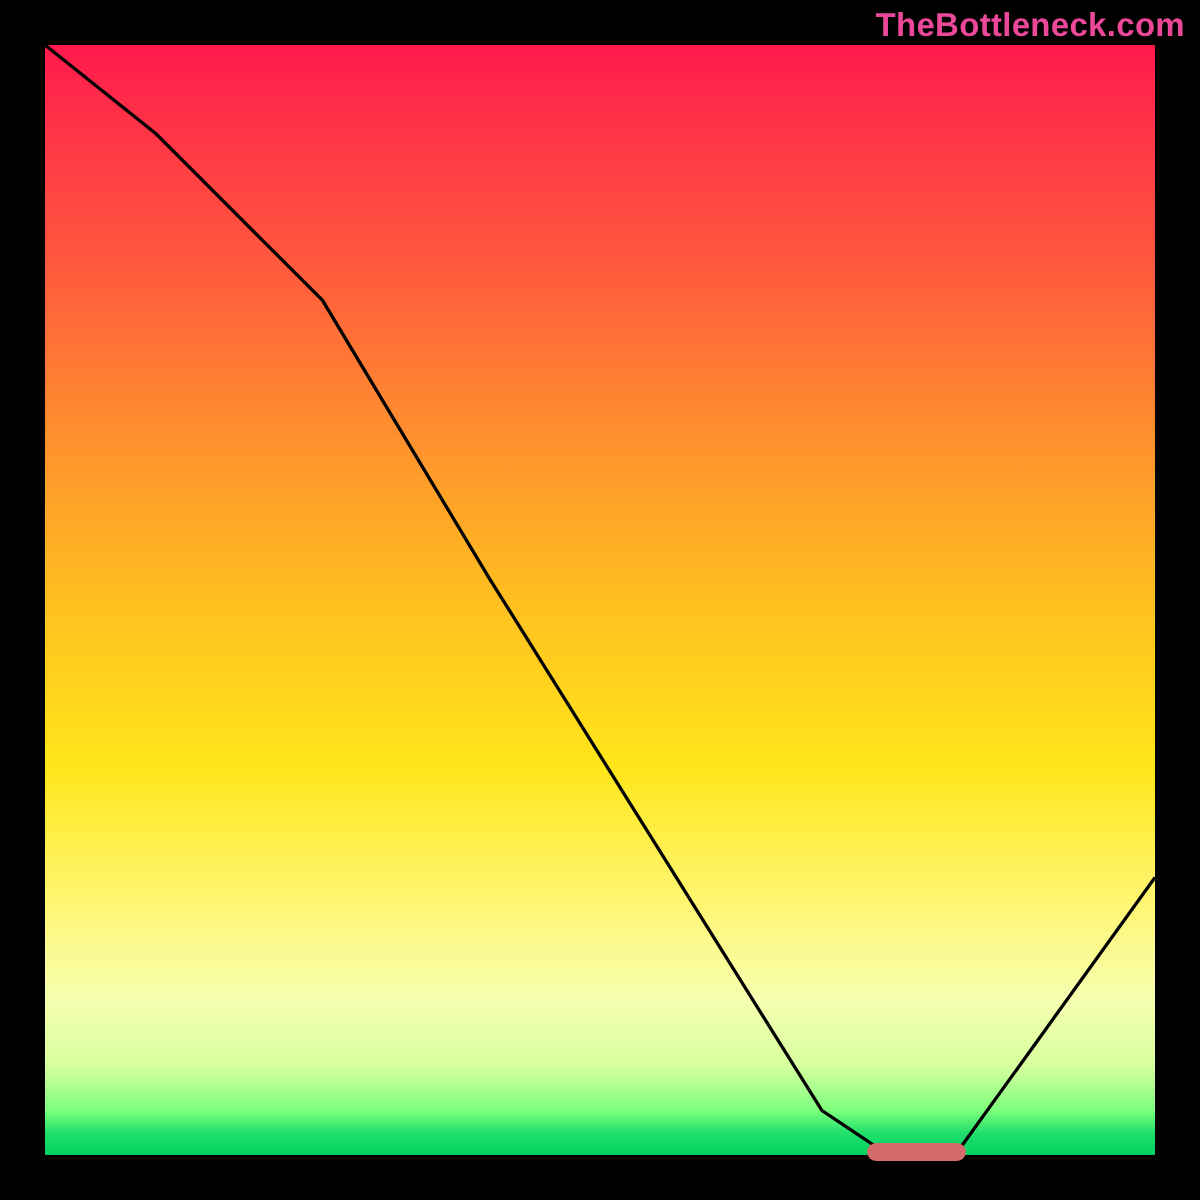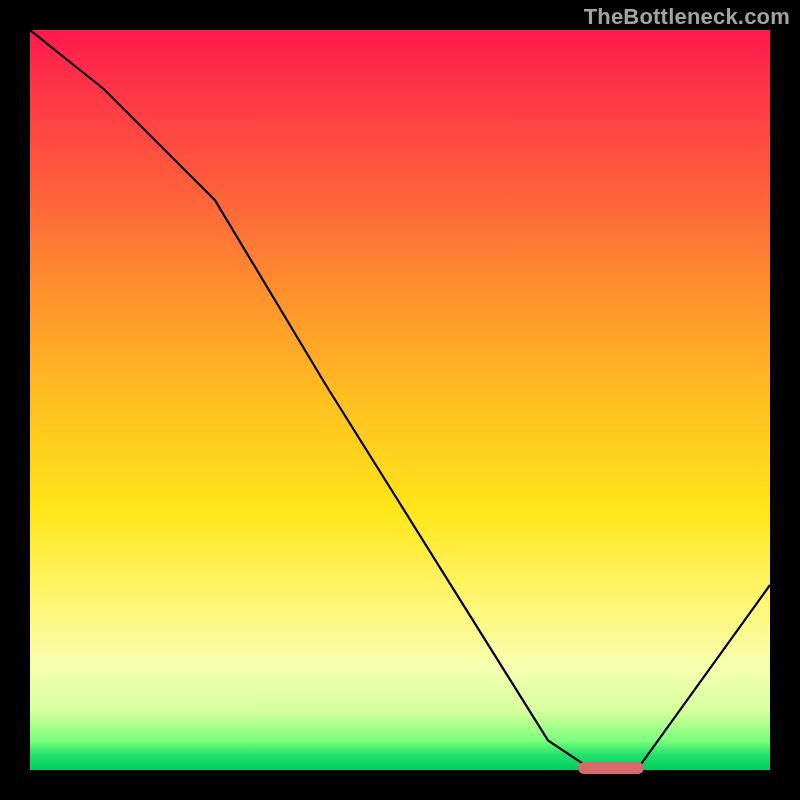"TheBottleneck.com" .watermark { color: #a3a3a3 -> #ec4899 }
